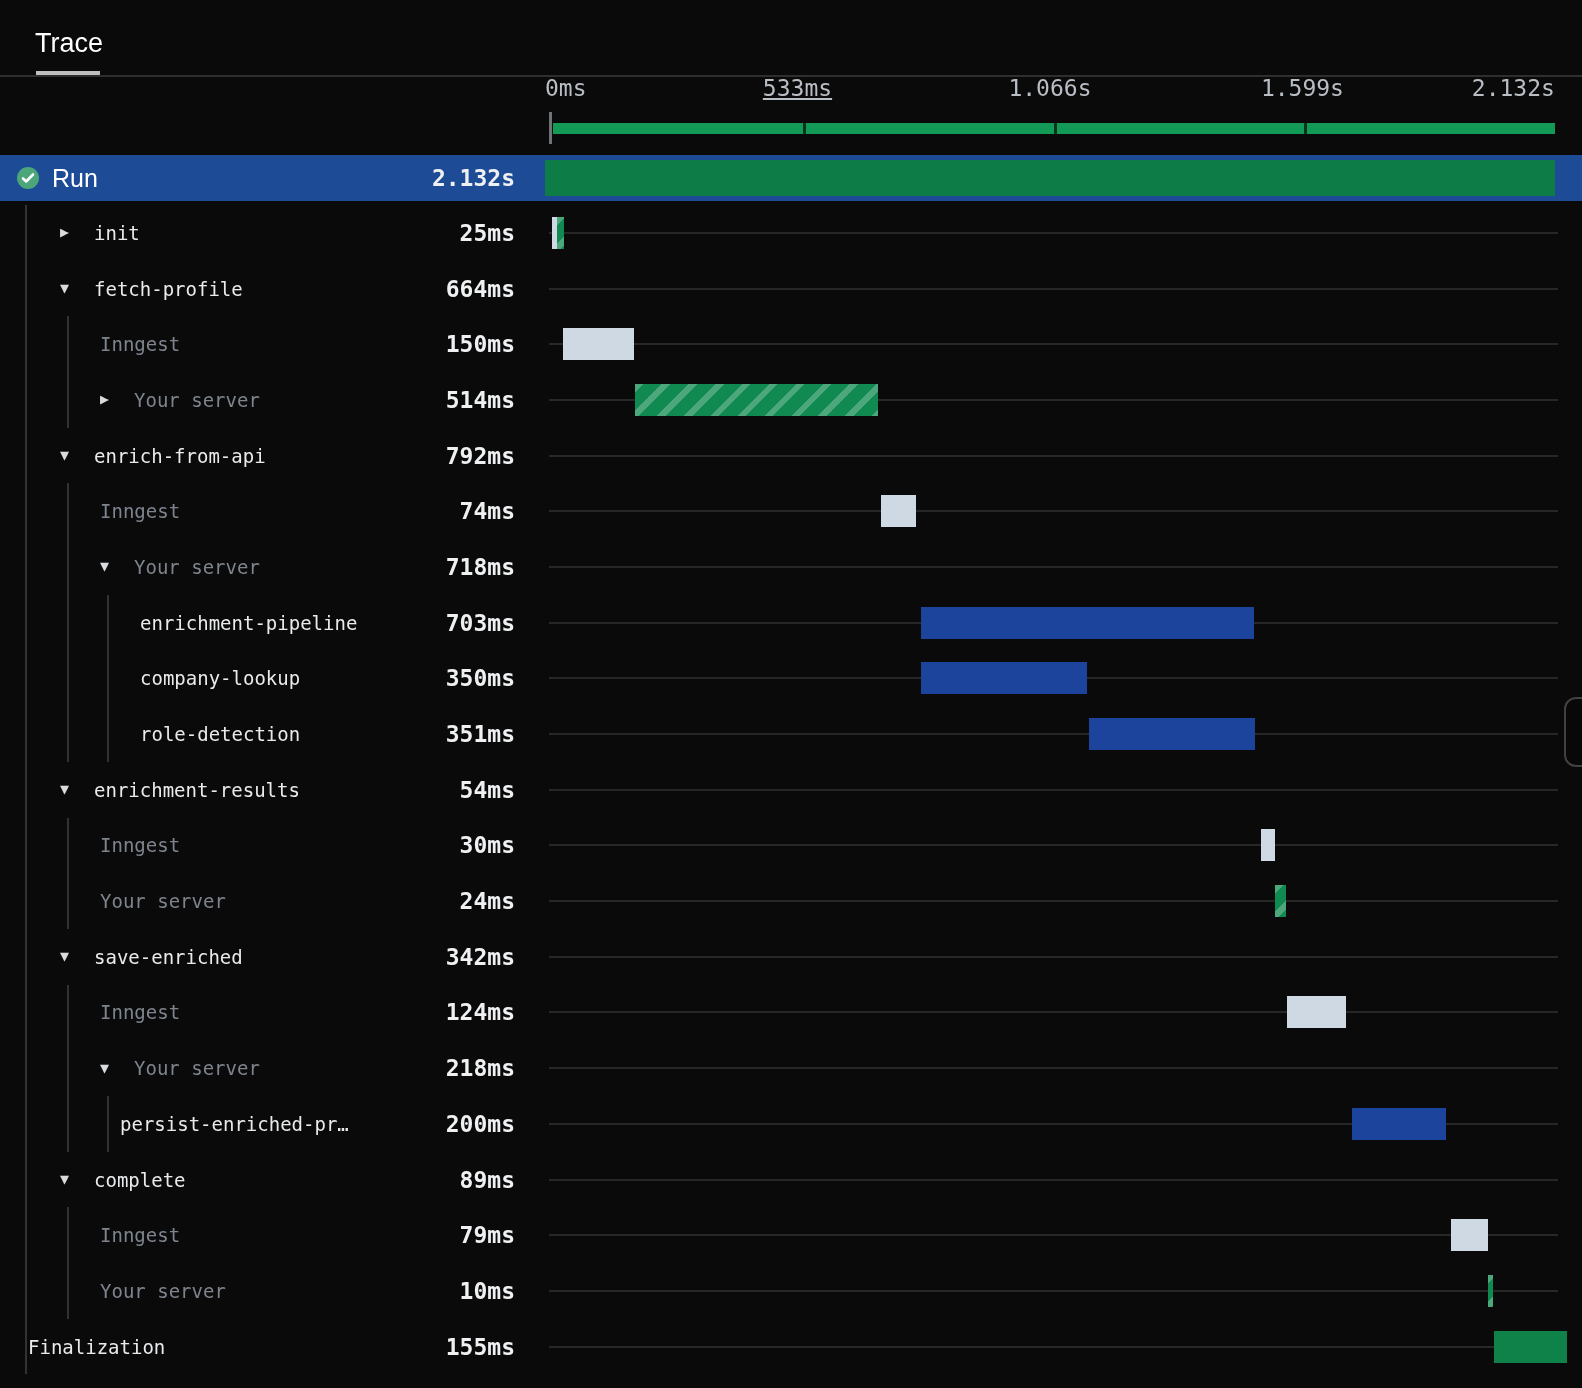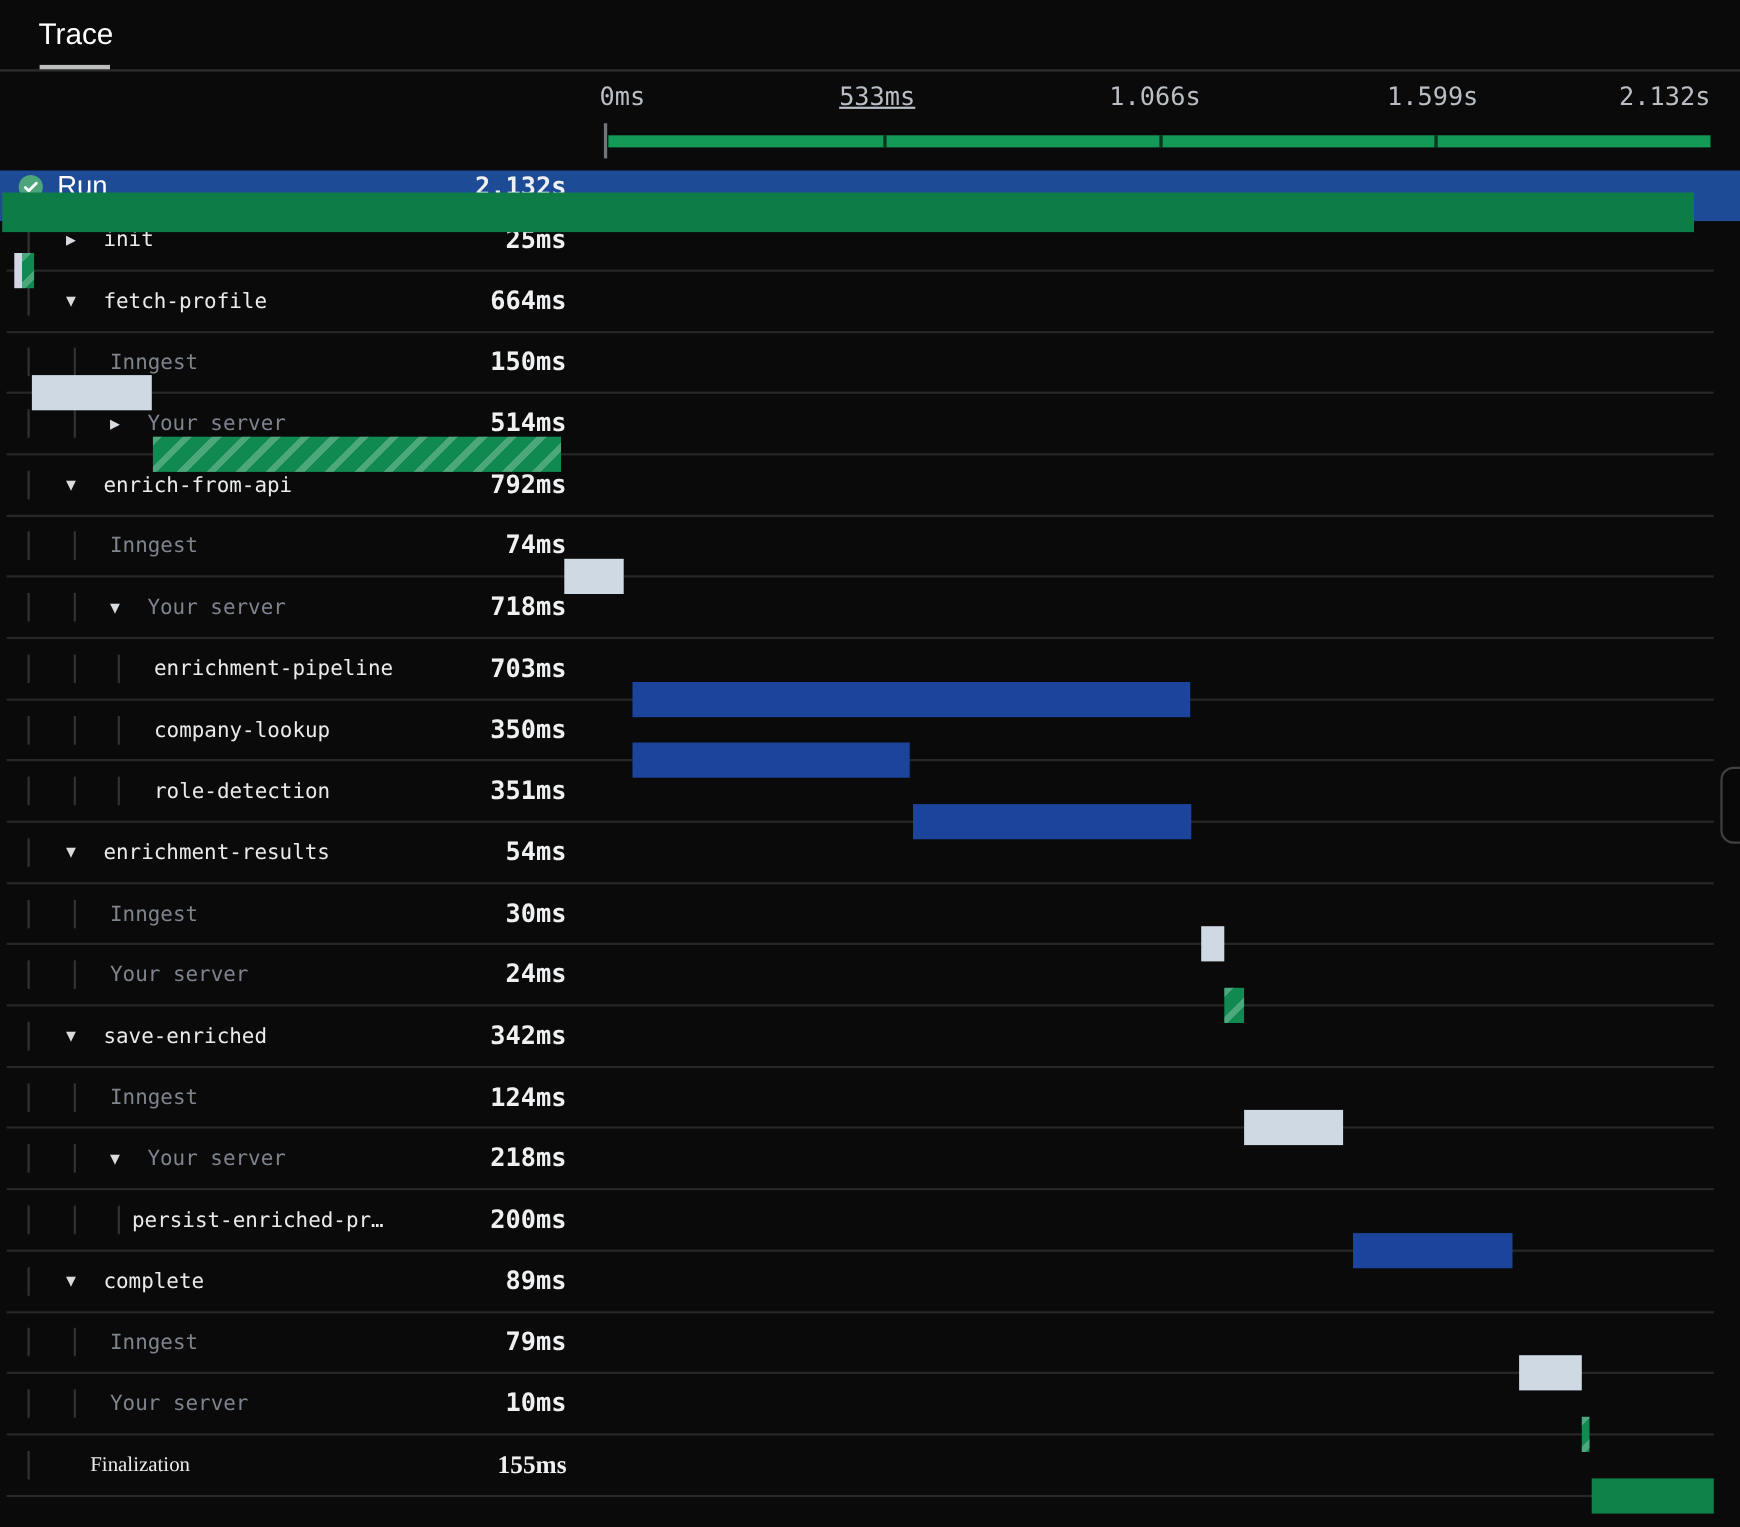"Trace" .header { top: 4px -> 16px }
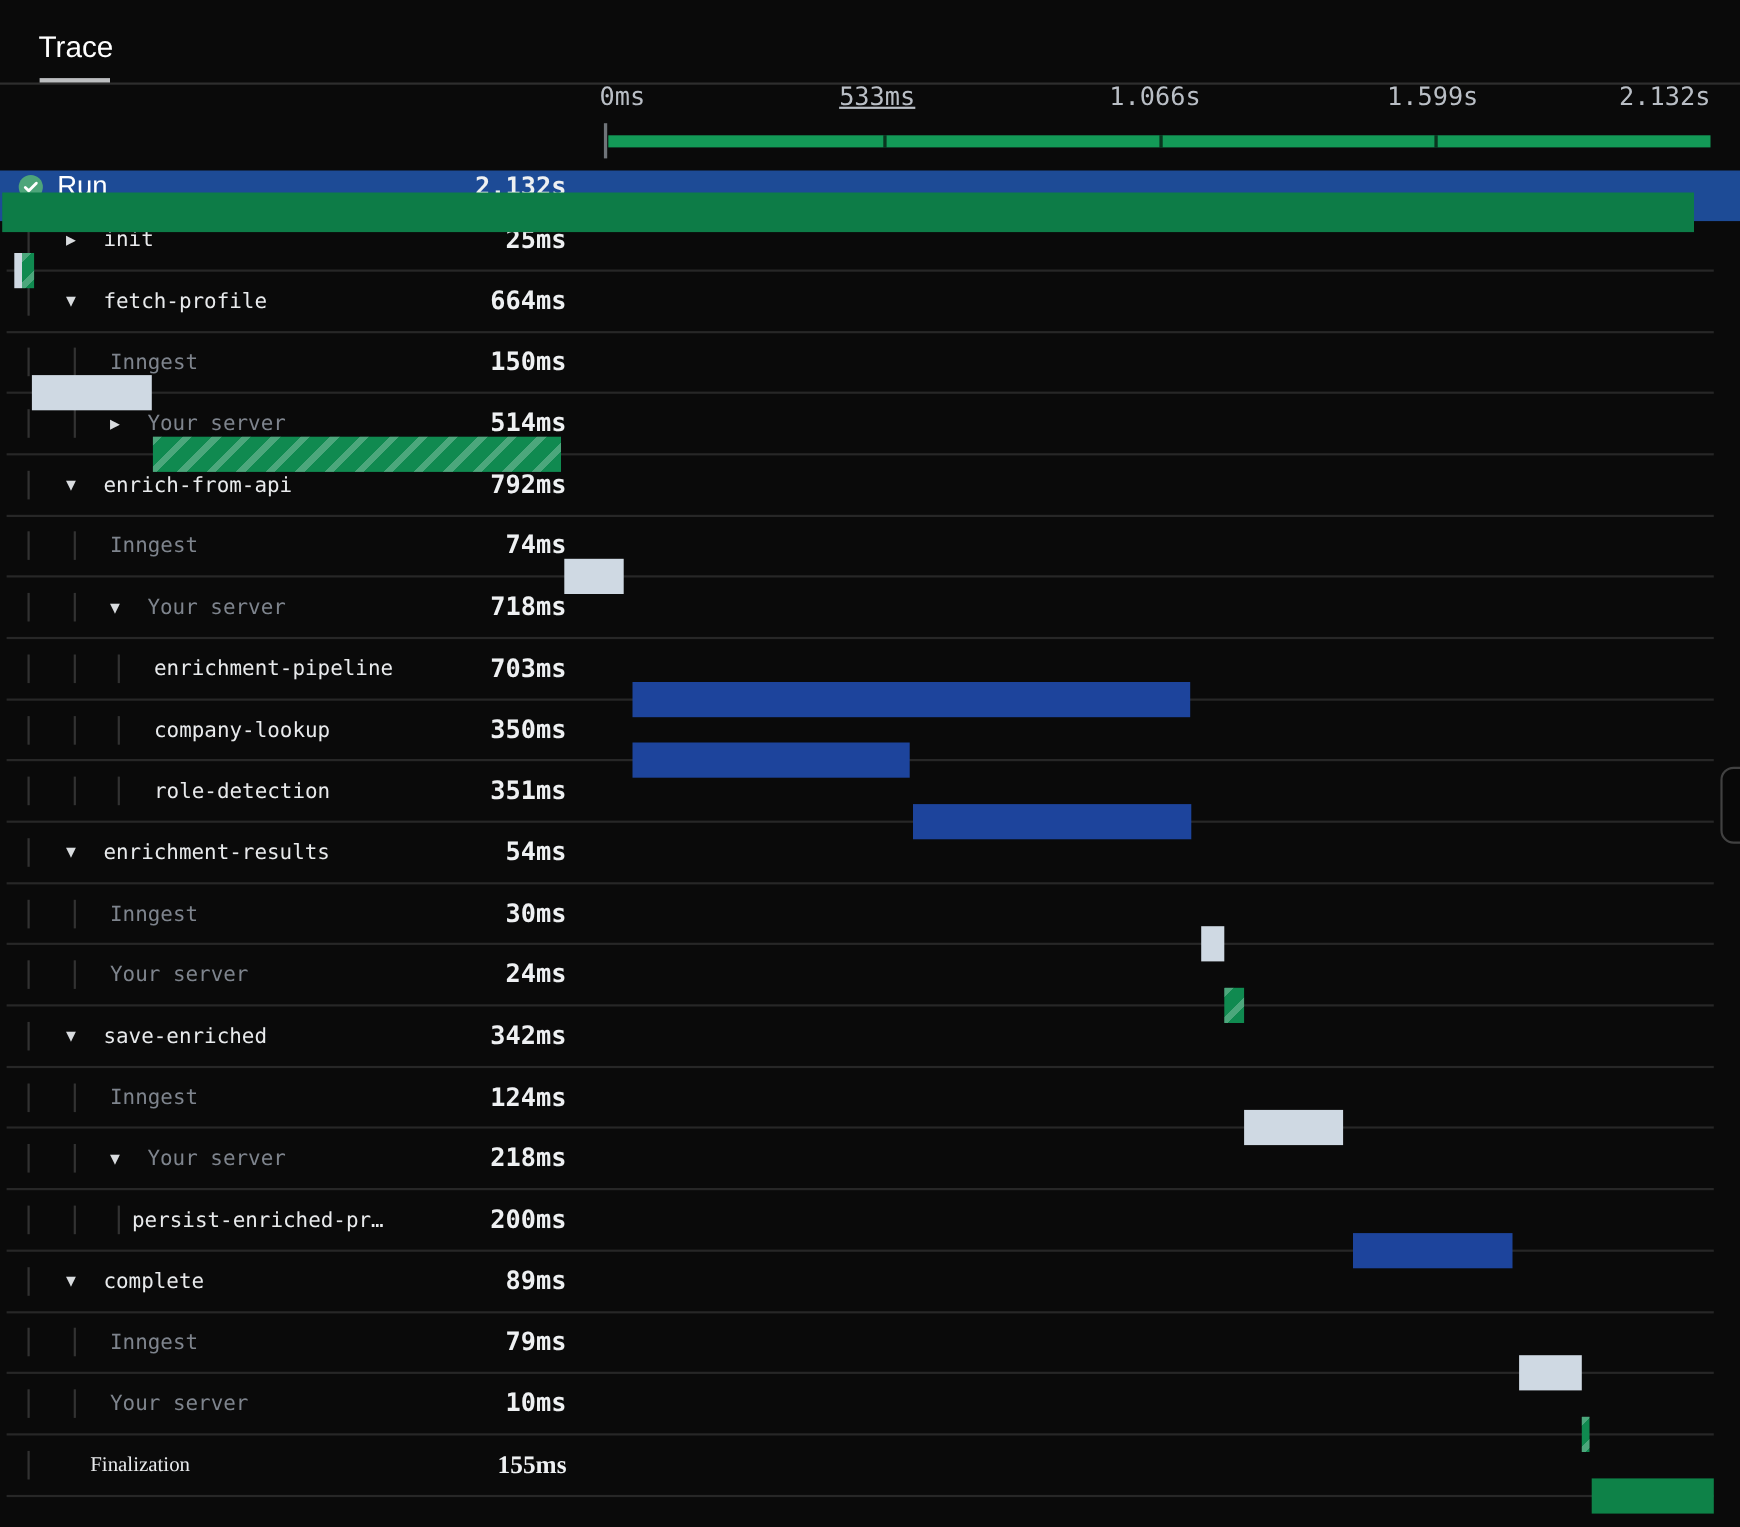"Run" .row { flex-direction: column -> none }
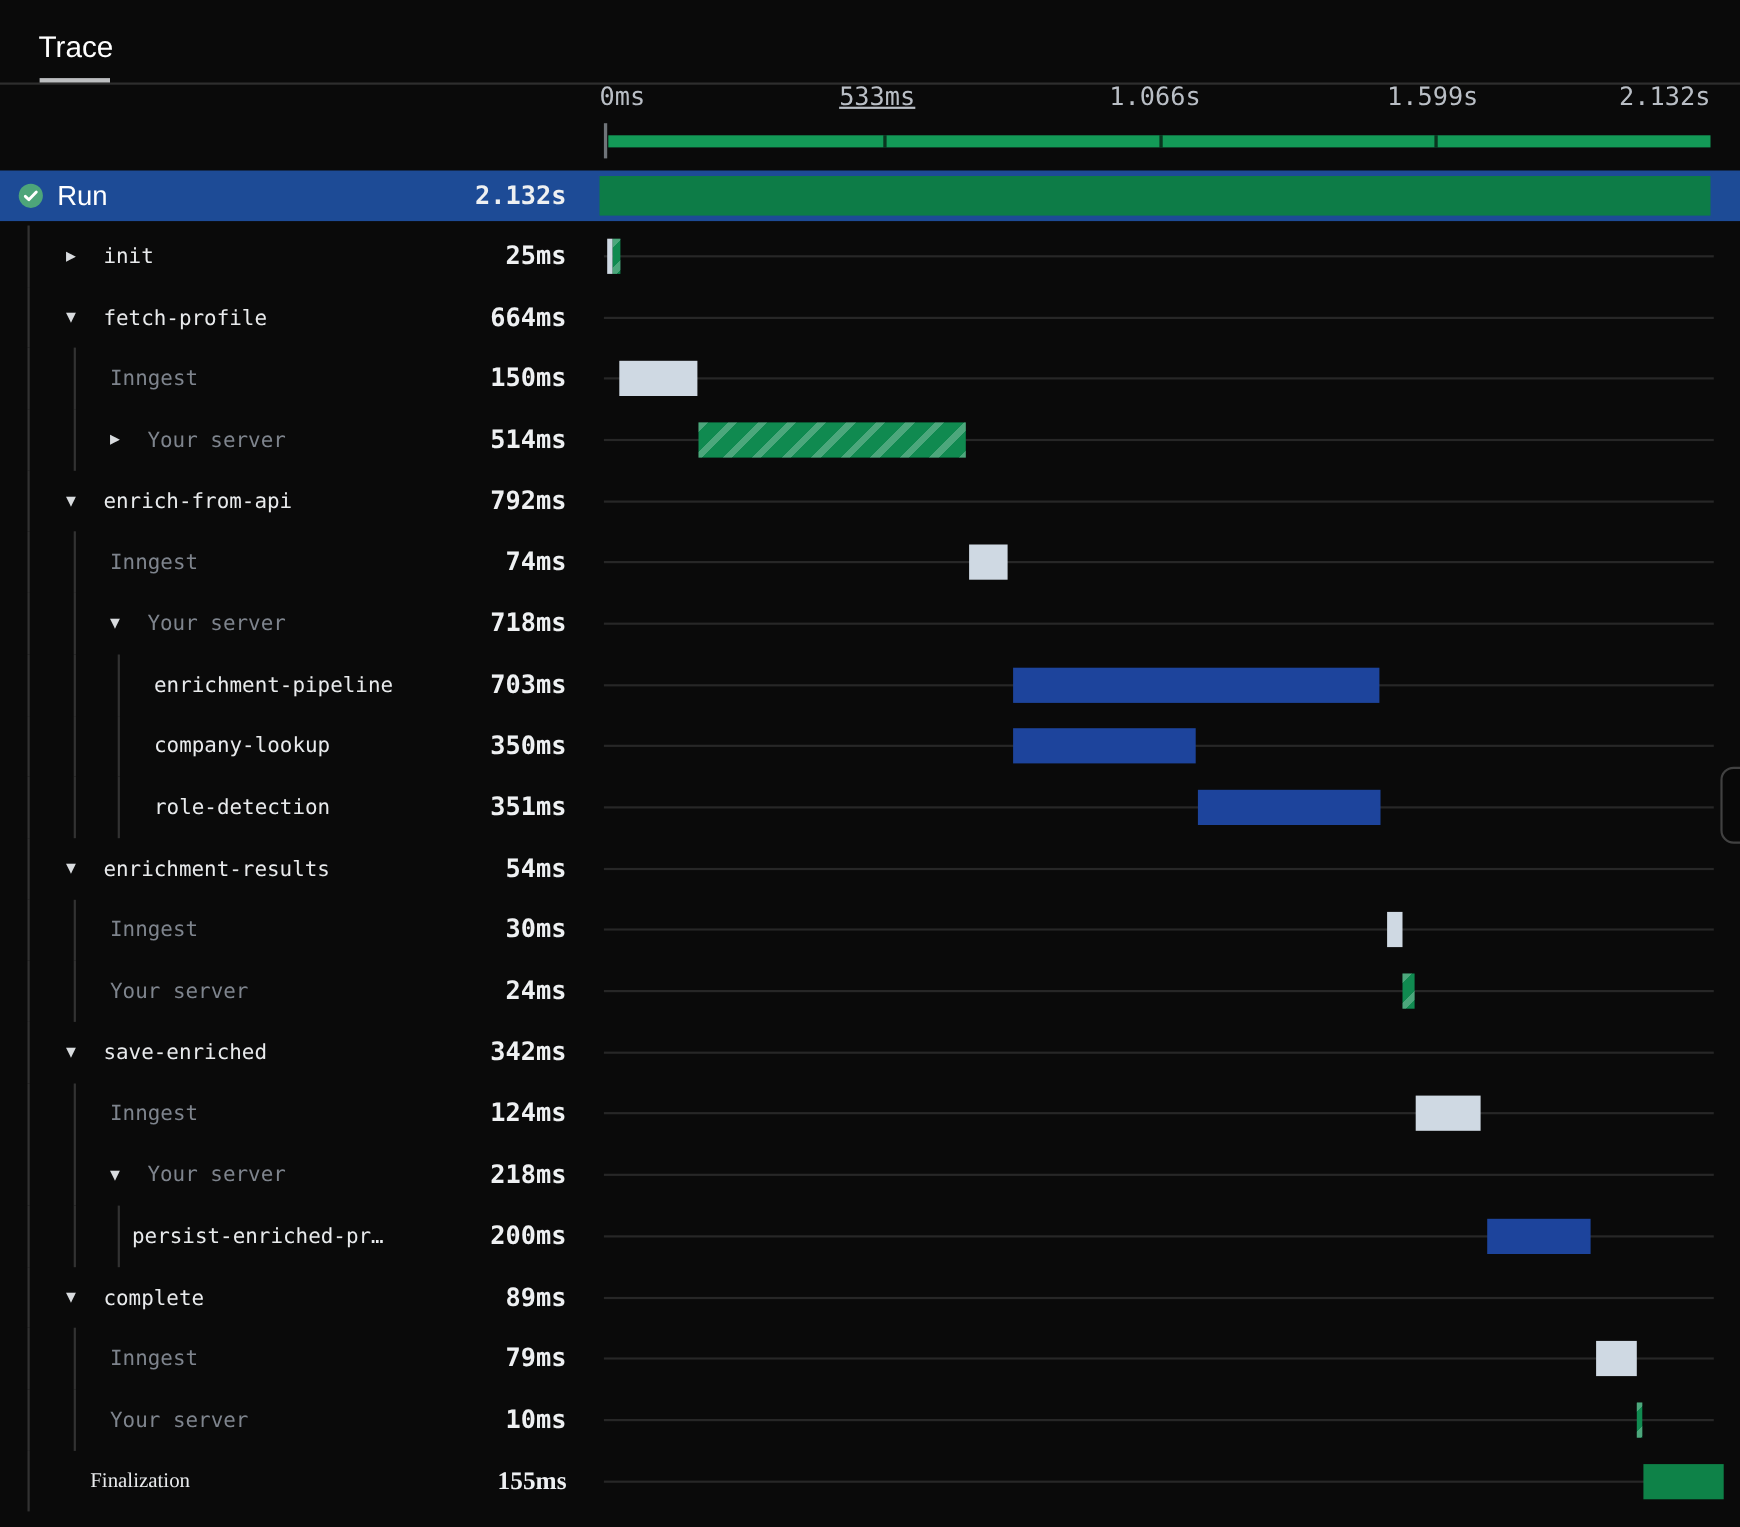"Finalization" div.left { font-family: Liberation Serif, serif -> none; padding-left: 82px -> 28px }
